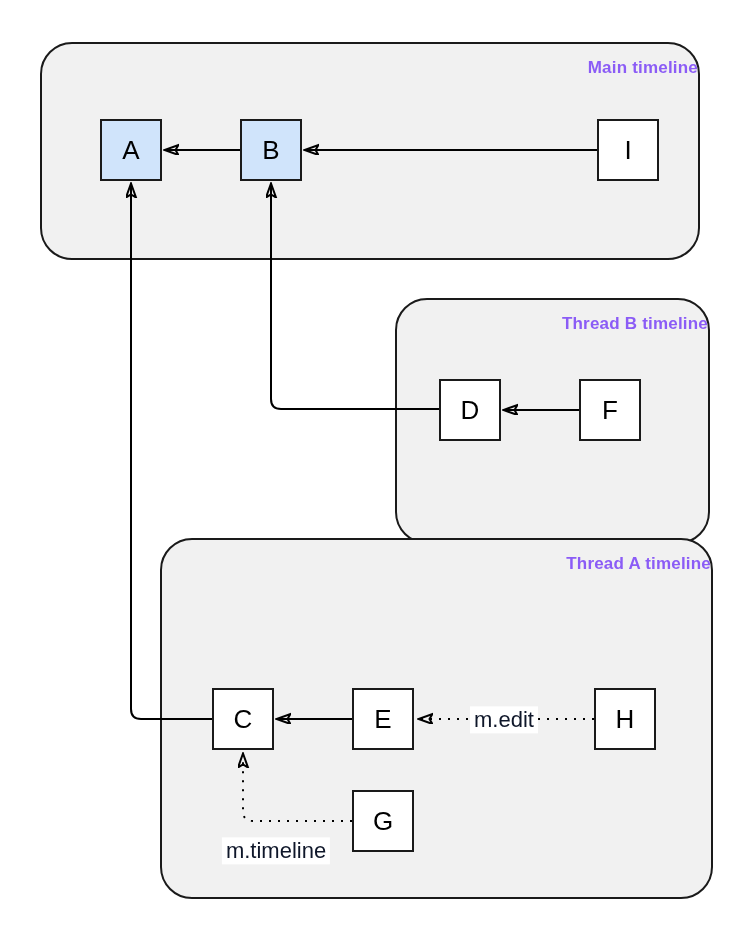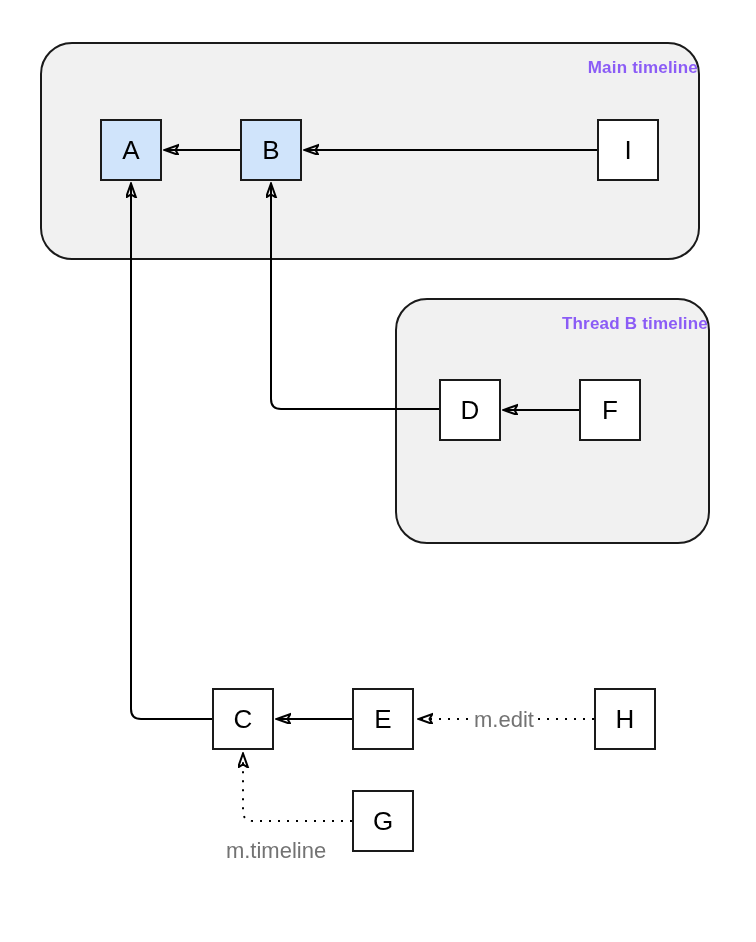"Thread A timeline" div.container-box { html: none -> <div> <span>Thread A timeline</span> </div> }
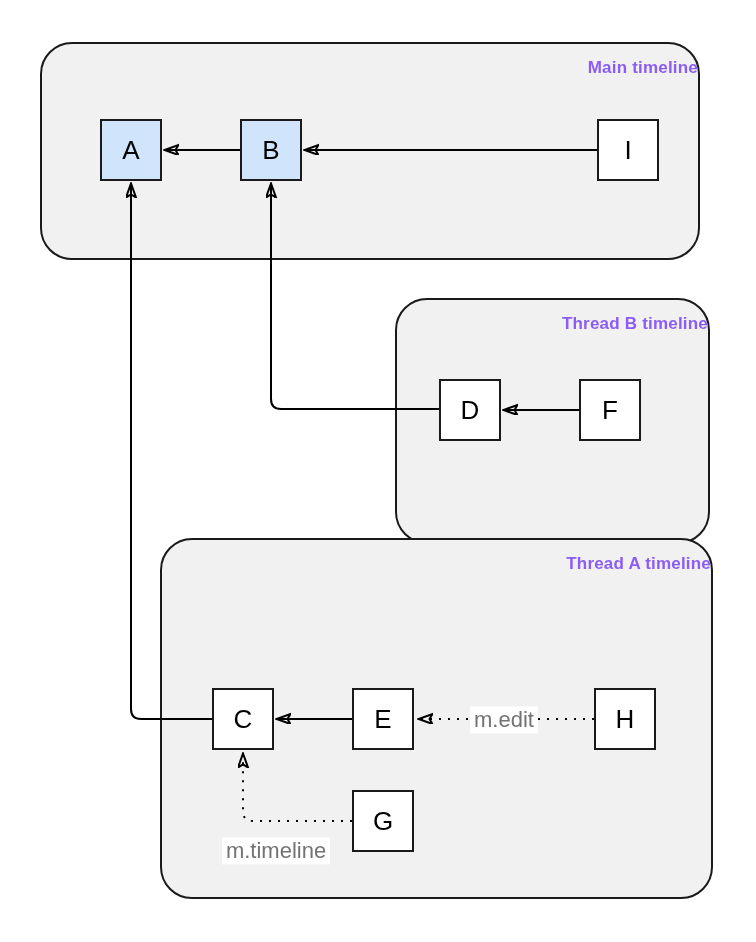"m.edit" .edge-label { color: #737373 -> #0f172a }
